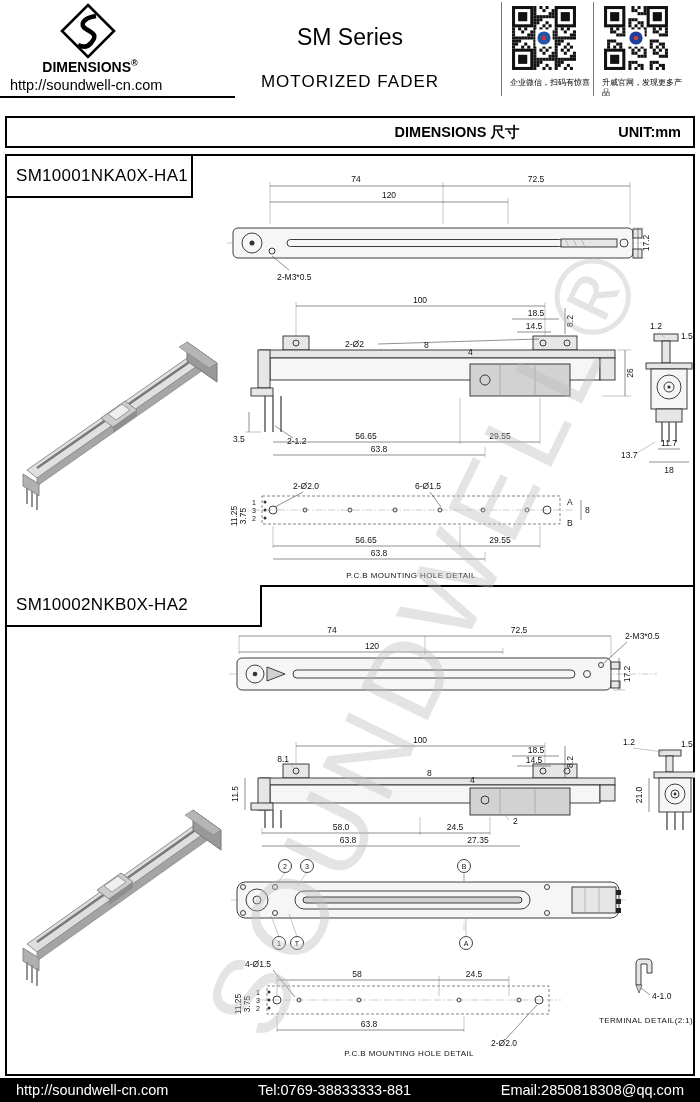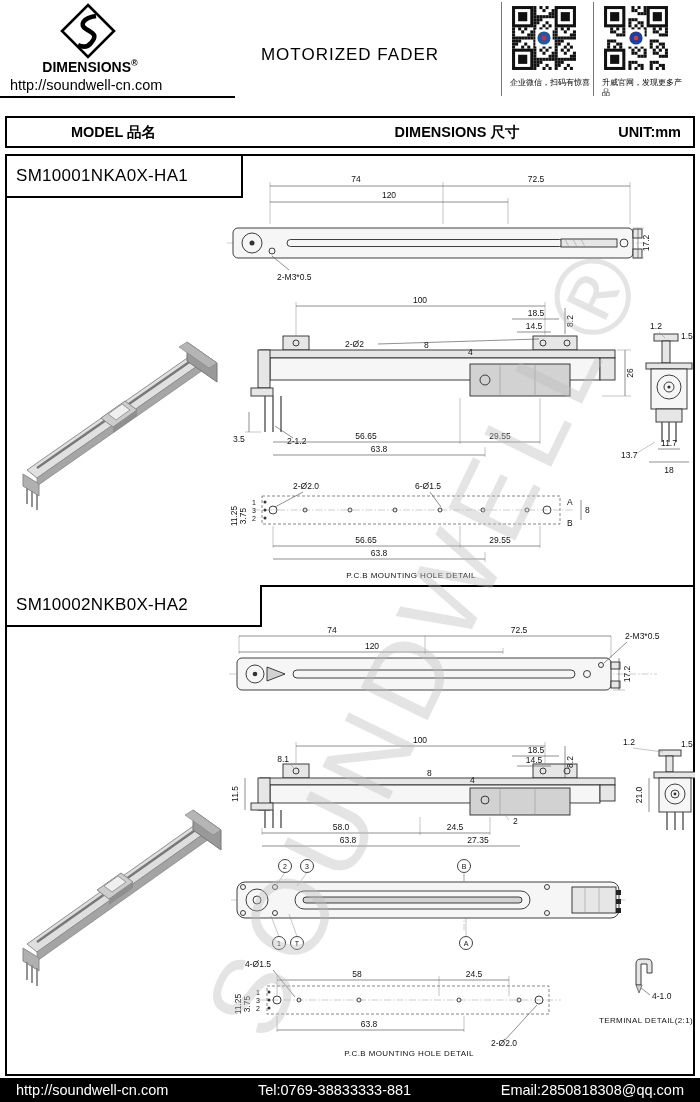"SM Series" div { html: none -> <div>SM Series</div> }
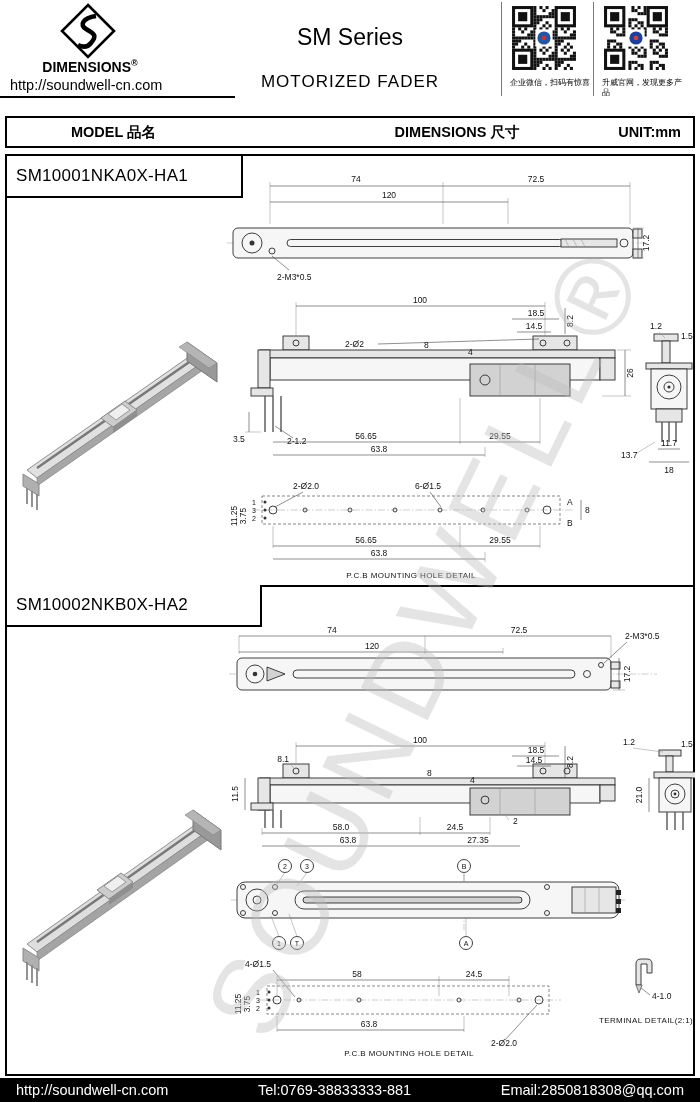"MODEL 品名" div.abs { html: <div>MODEL 品名</div> -> none }
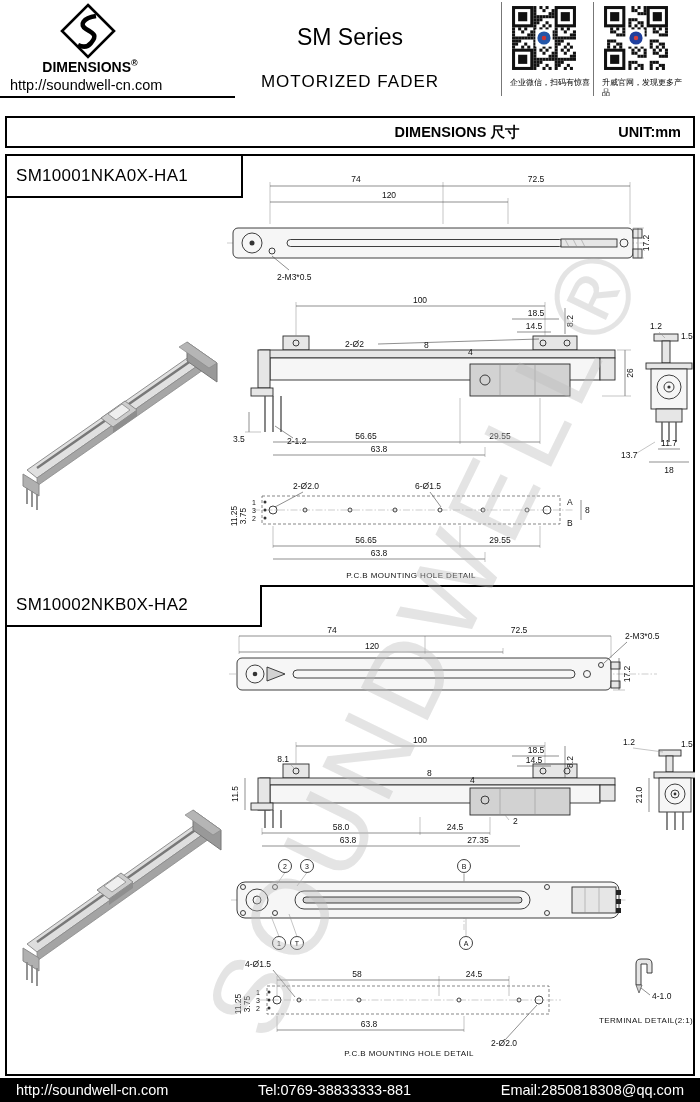"SM10001NKA0X-HA1" div.abs { width: 236px -> 186px }
